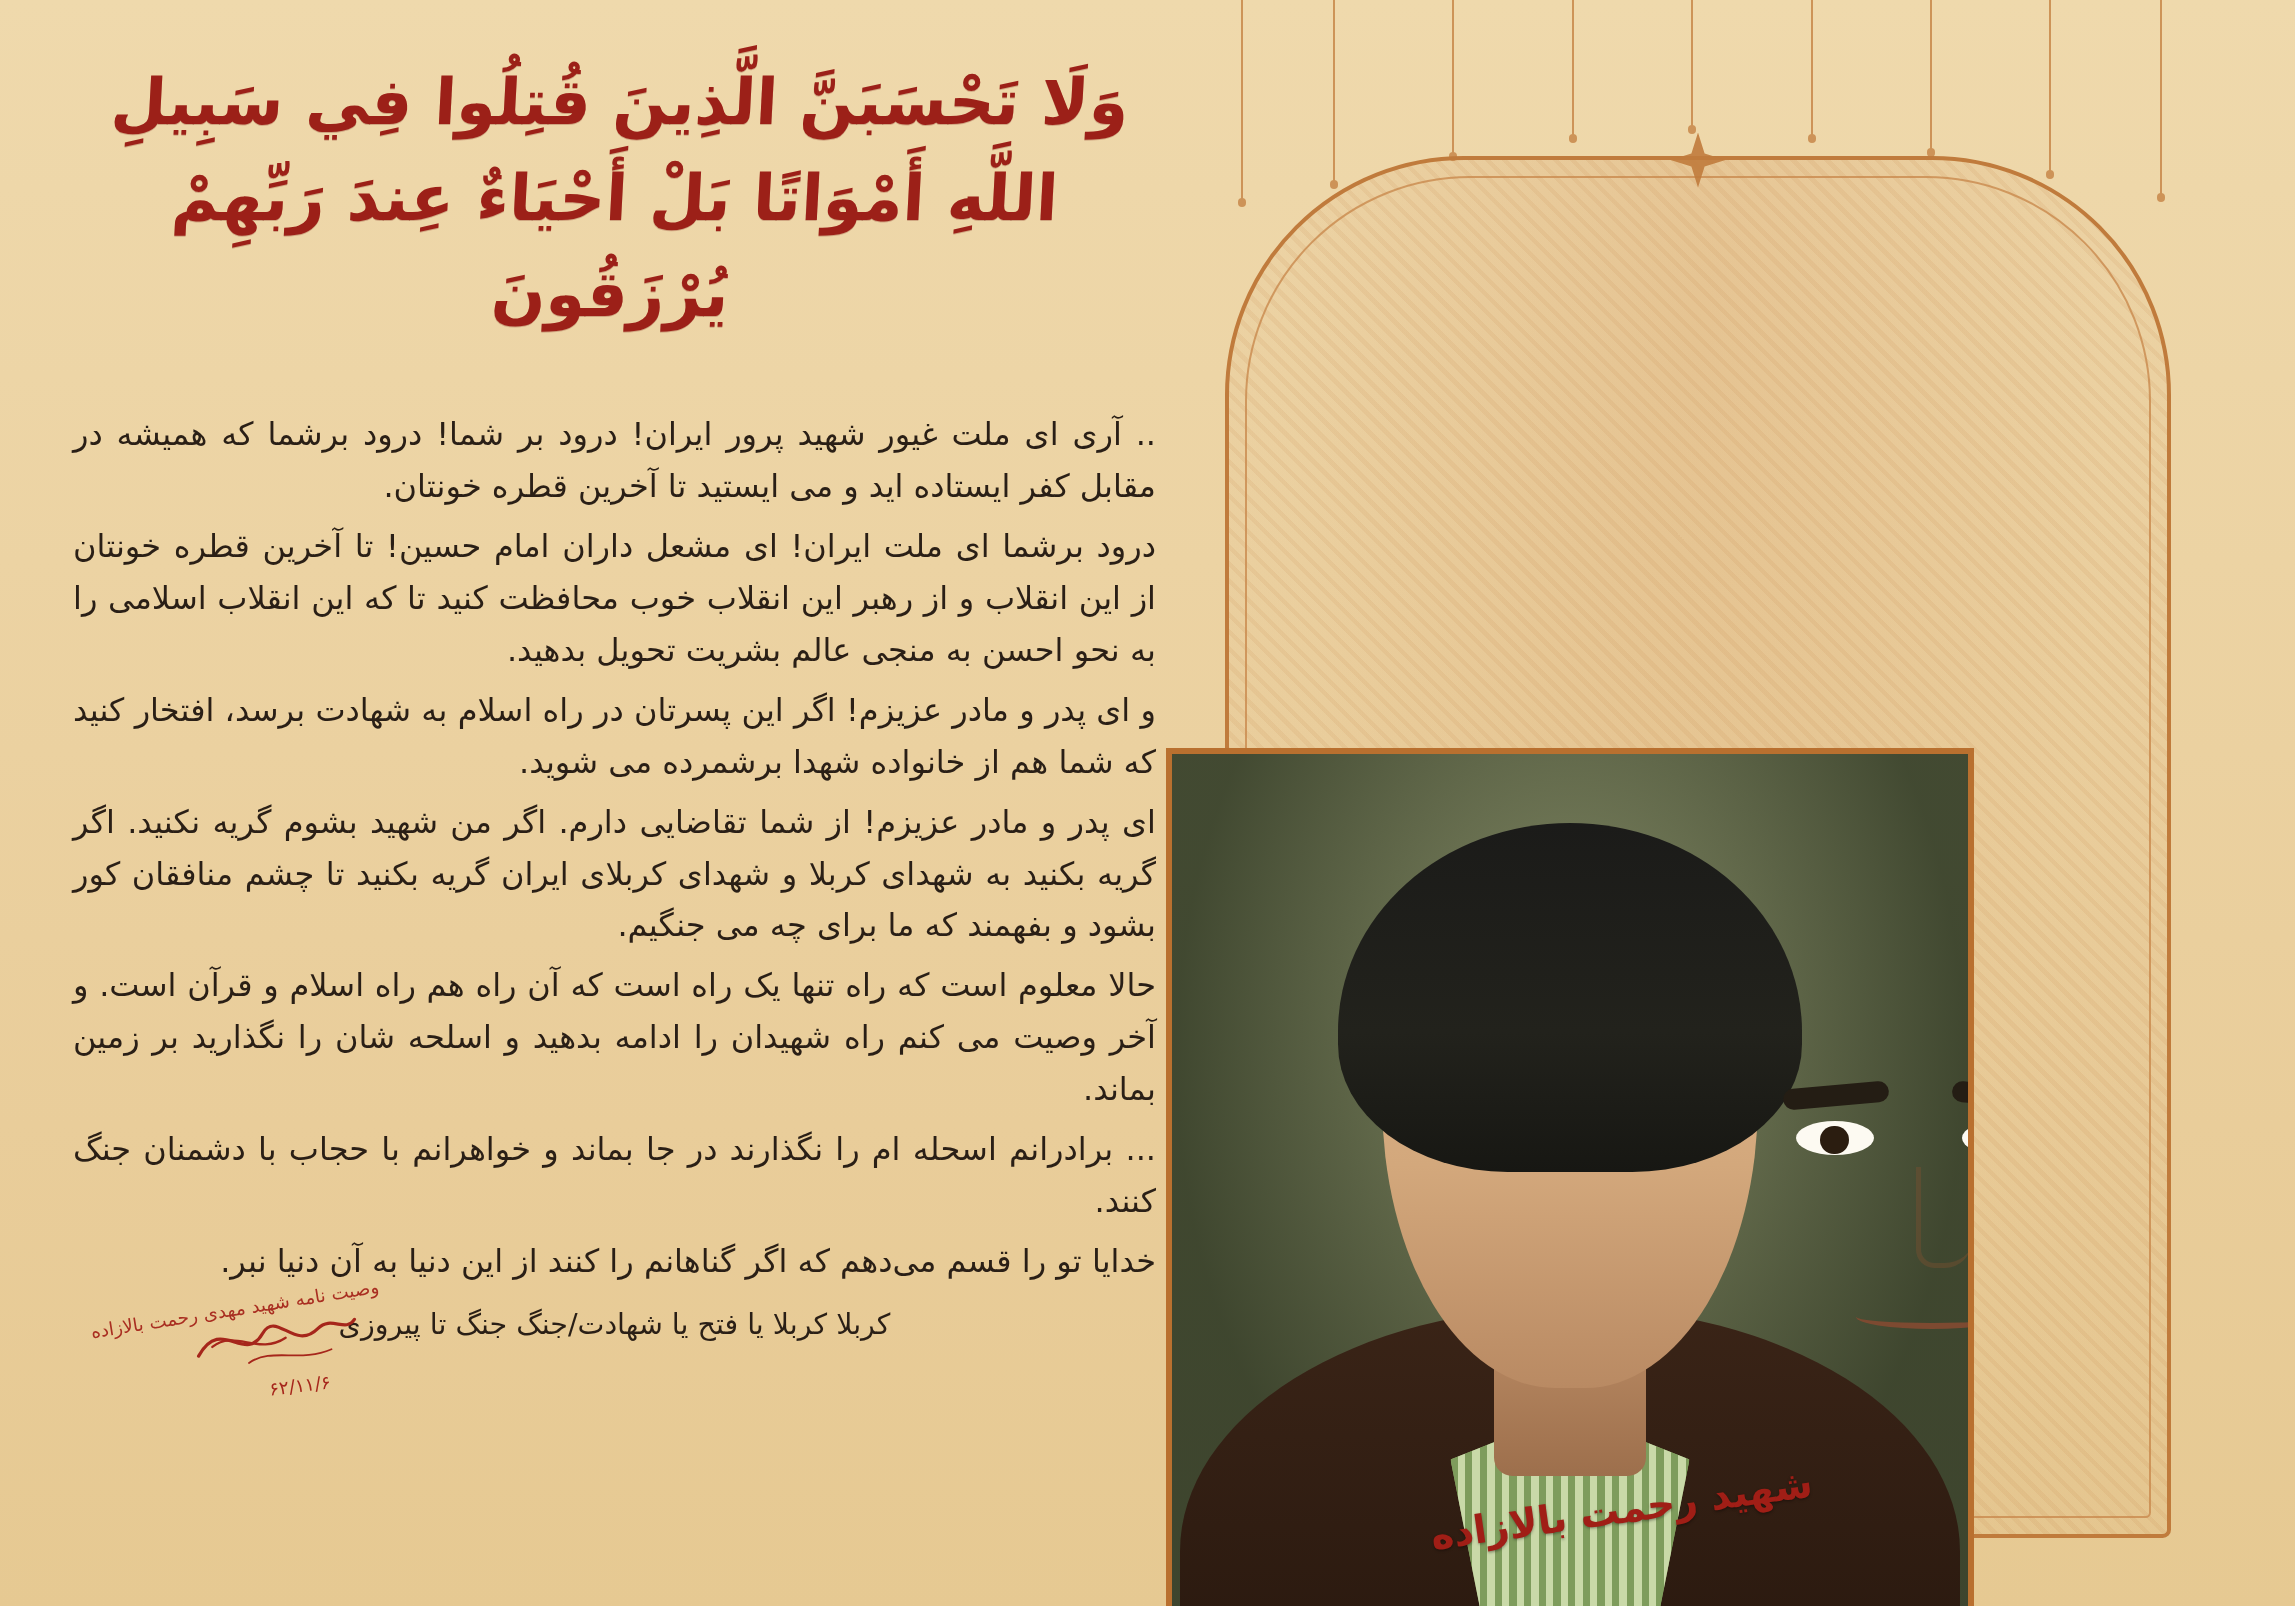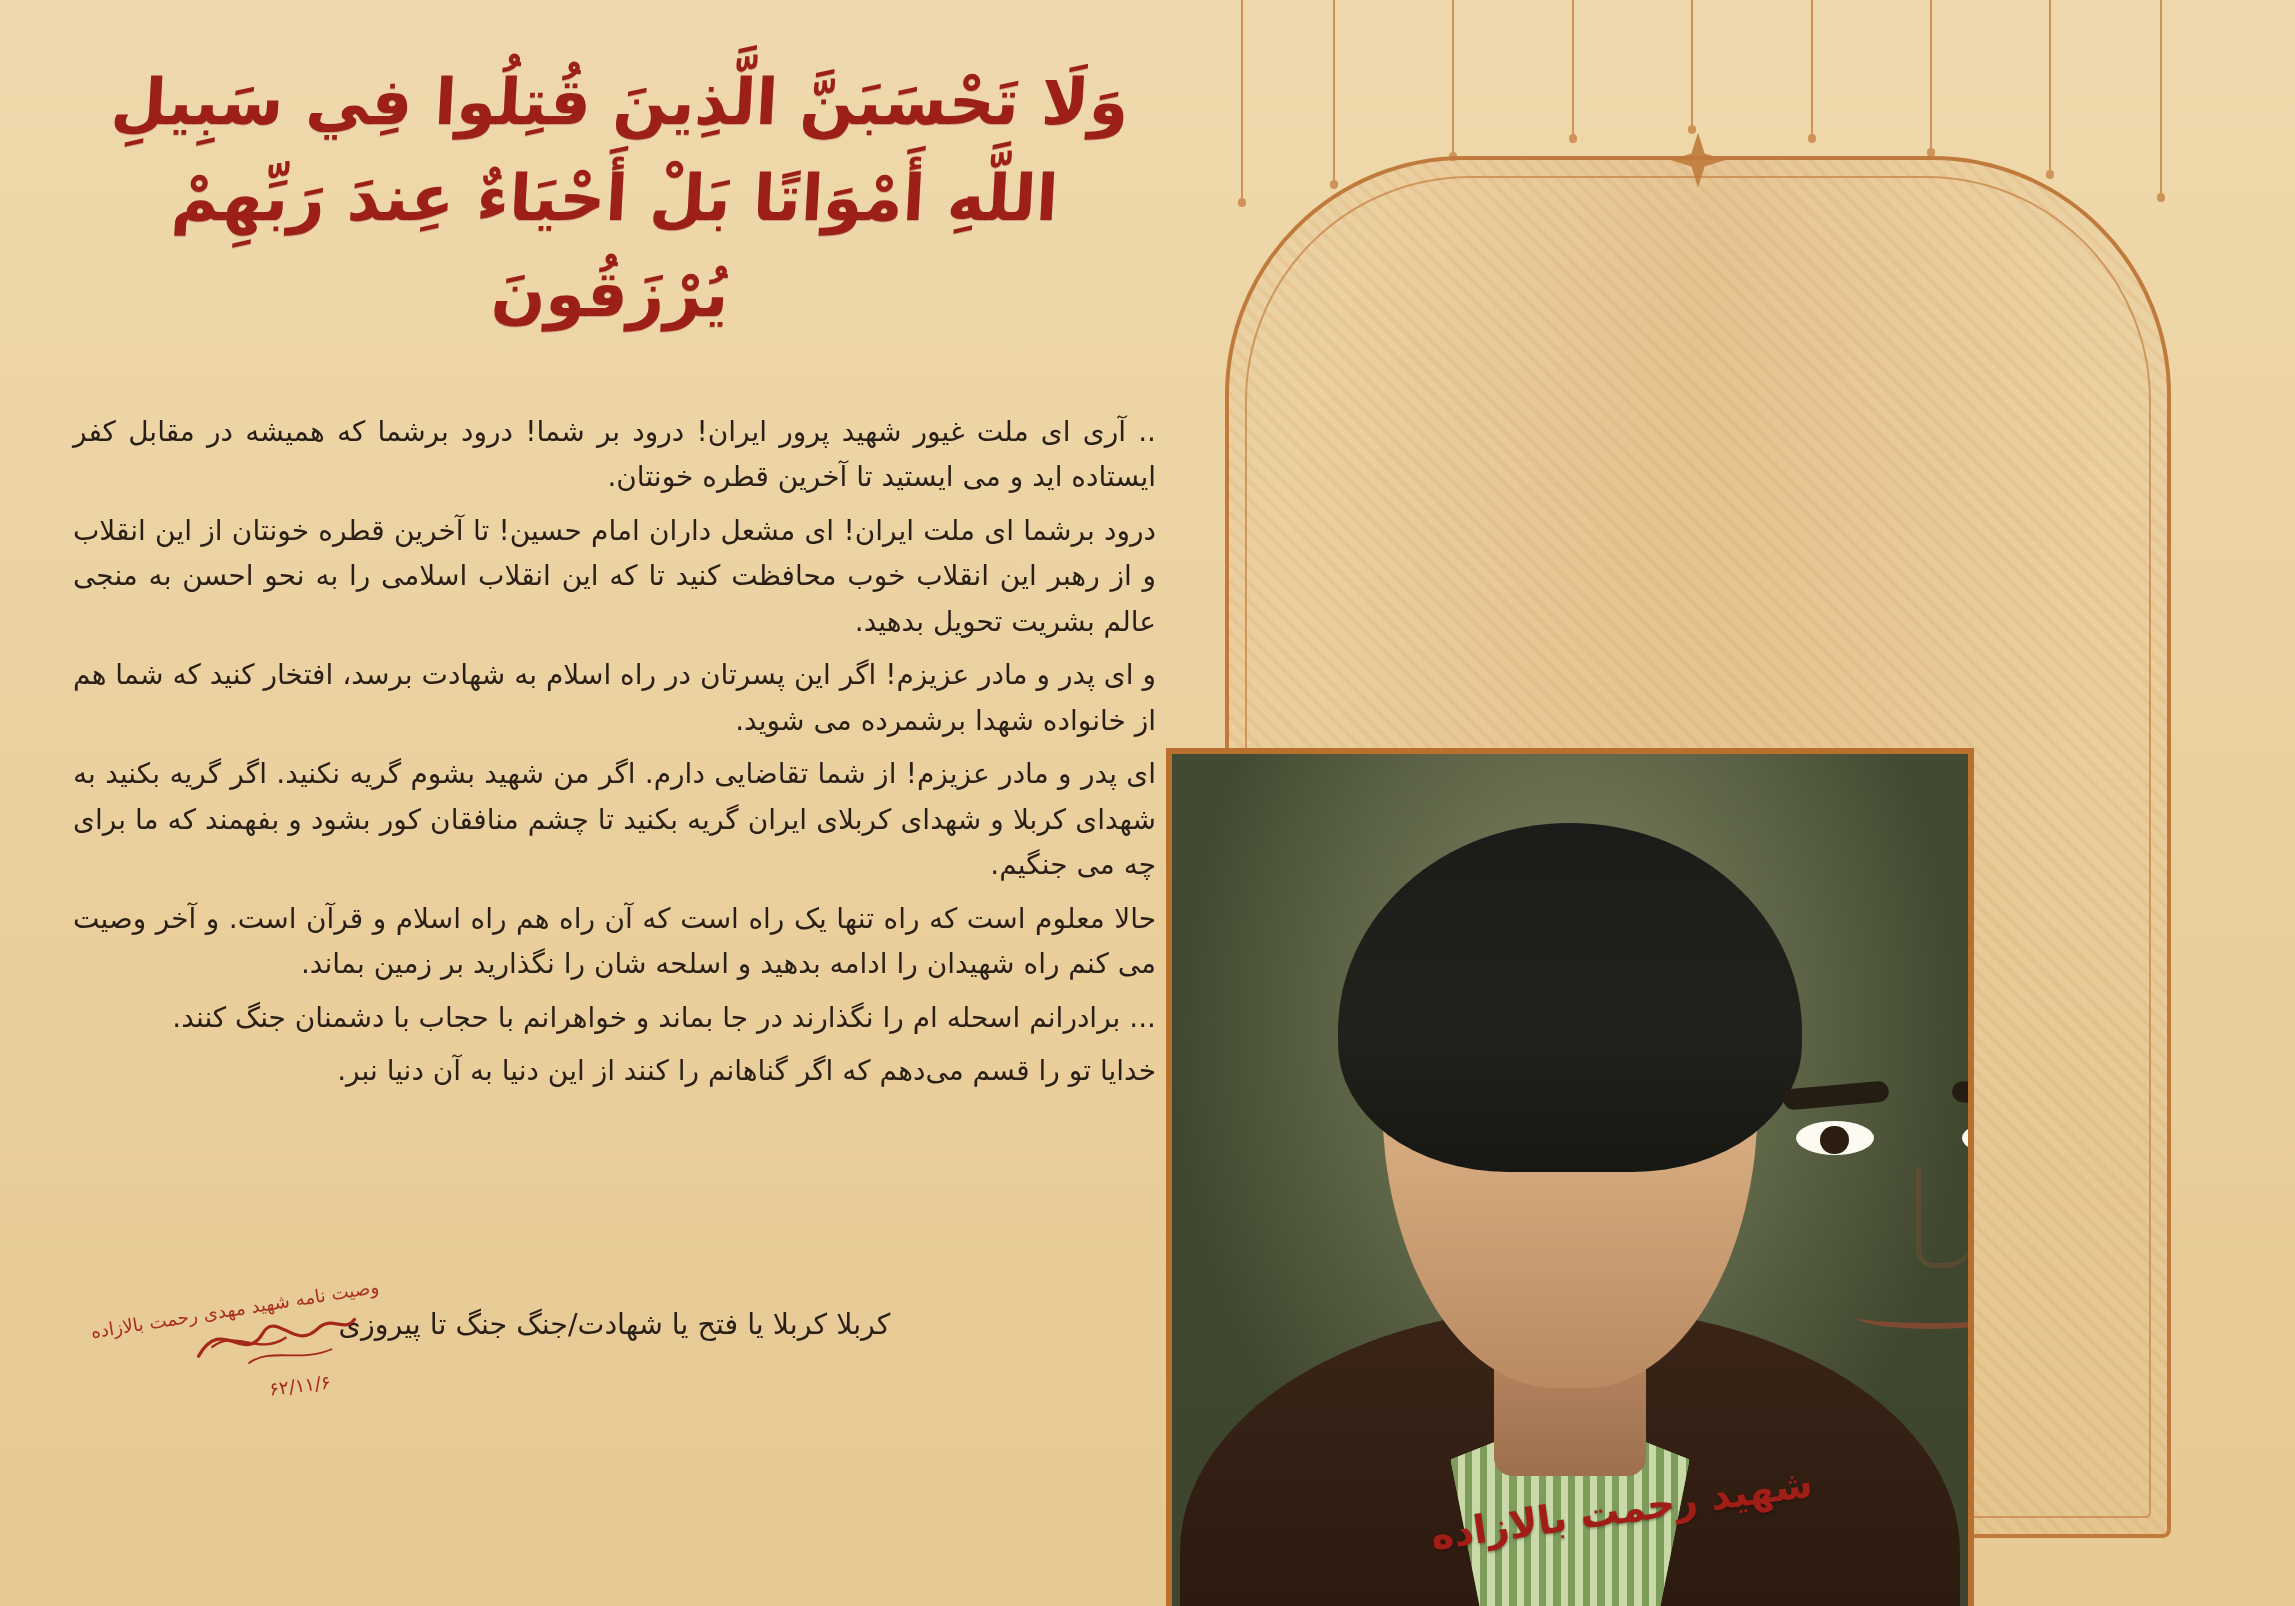".. آری ای ملت غیور" .will-text { font-size: 28px -> 32px }
